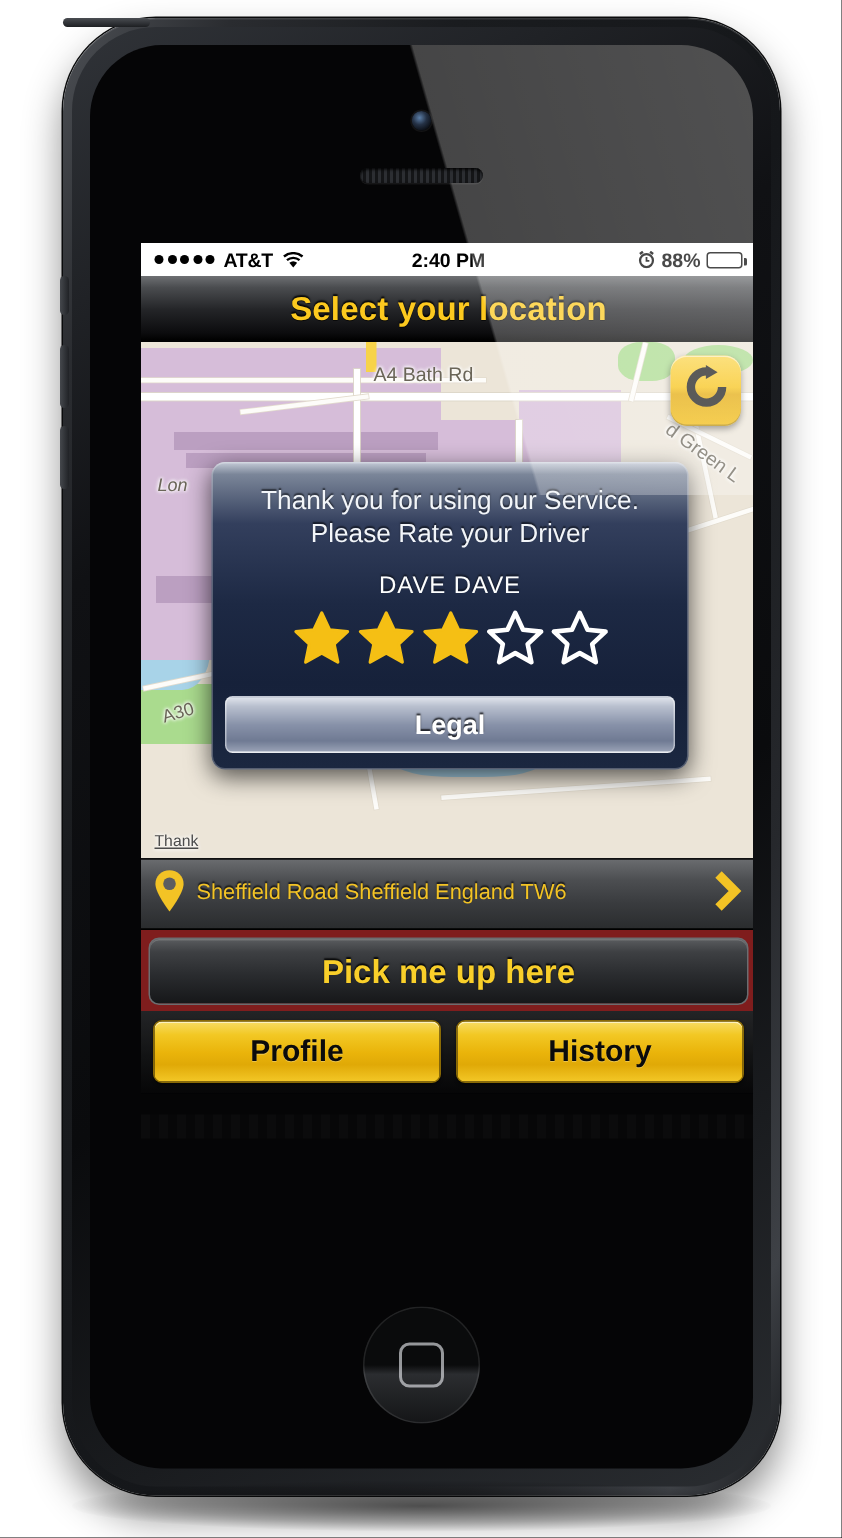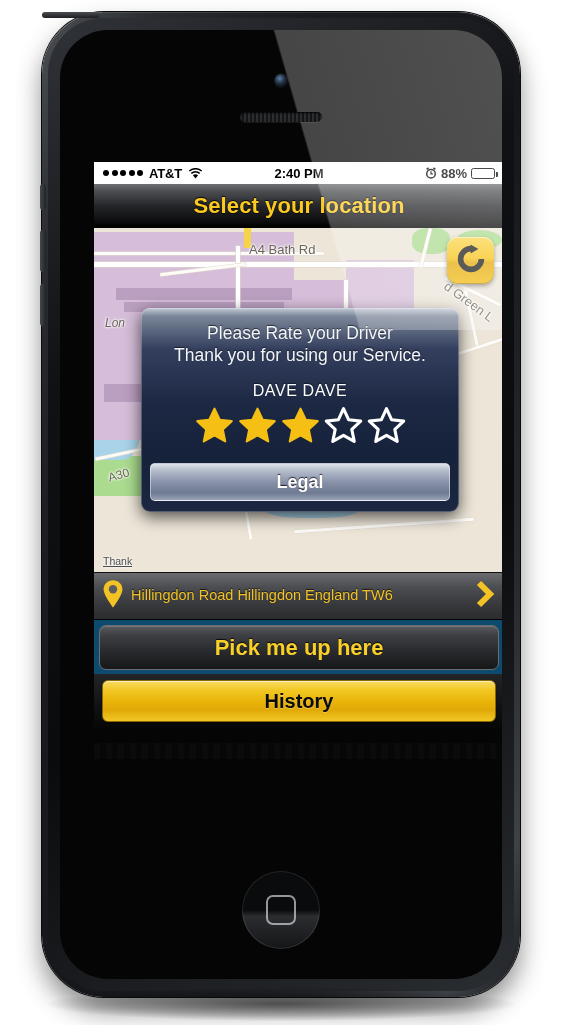"Please Rate your Driver" div { order: before "Thank you for using our" -> after "Thank you for using our" }
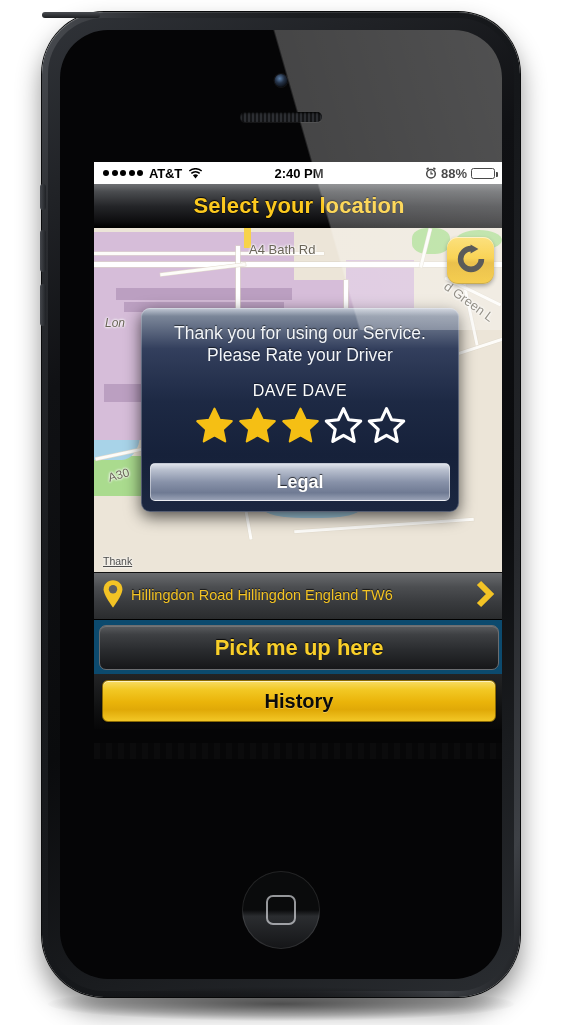"Hillingdon Road Hillingdon England TW6" div { text: Hillingdon Road Hillingdon -> Sheffield Road Sheffield }
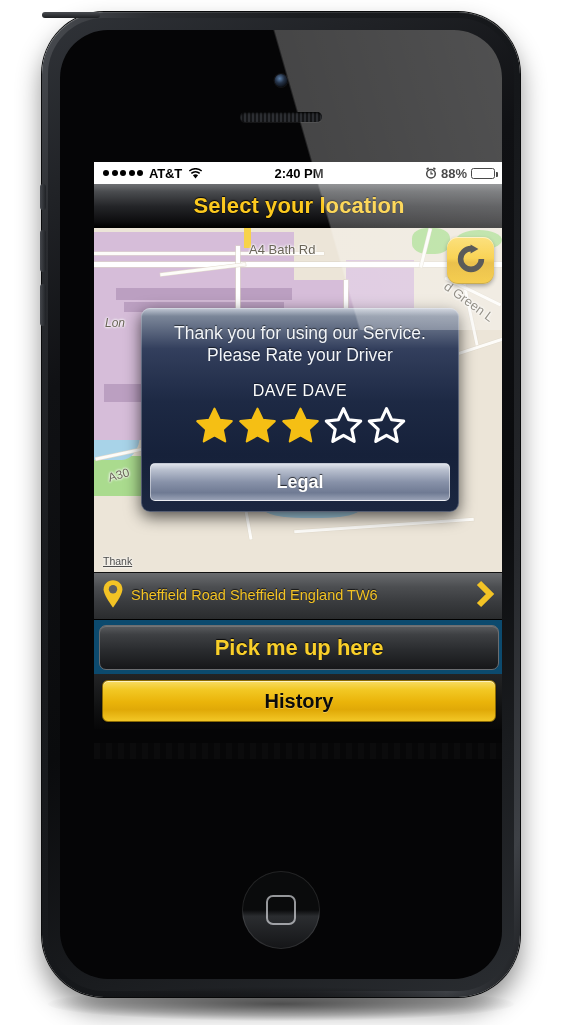"Pick me up here" #pickup-section { background: #0c4a6e -> #7f1d1d }
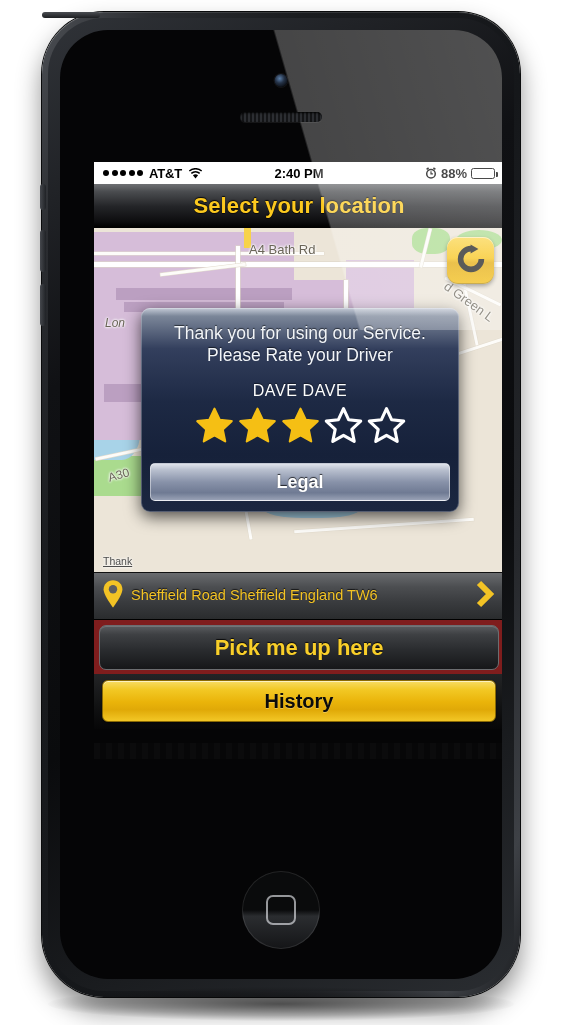"Profile" div.yellow-btn { html: none -> <div> <span>Profile</span> </div> }
